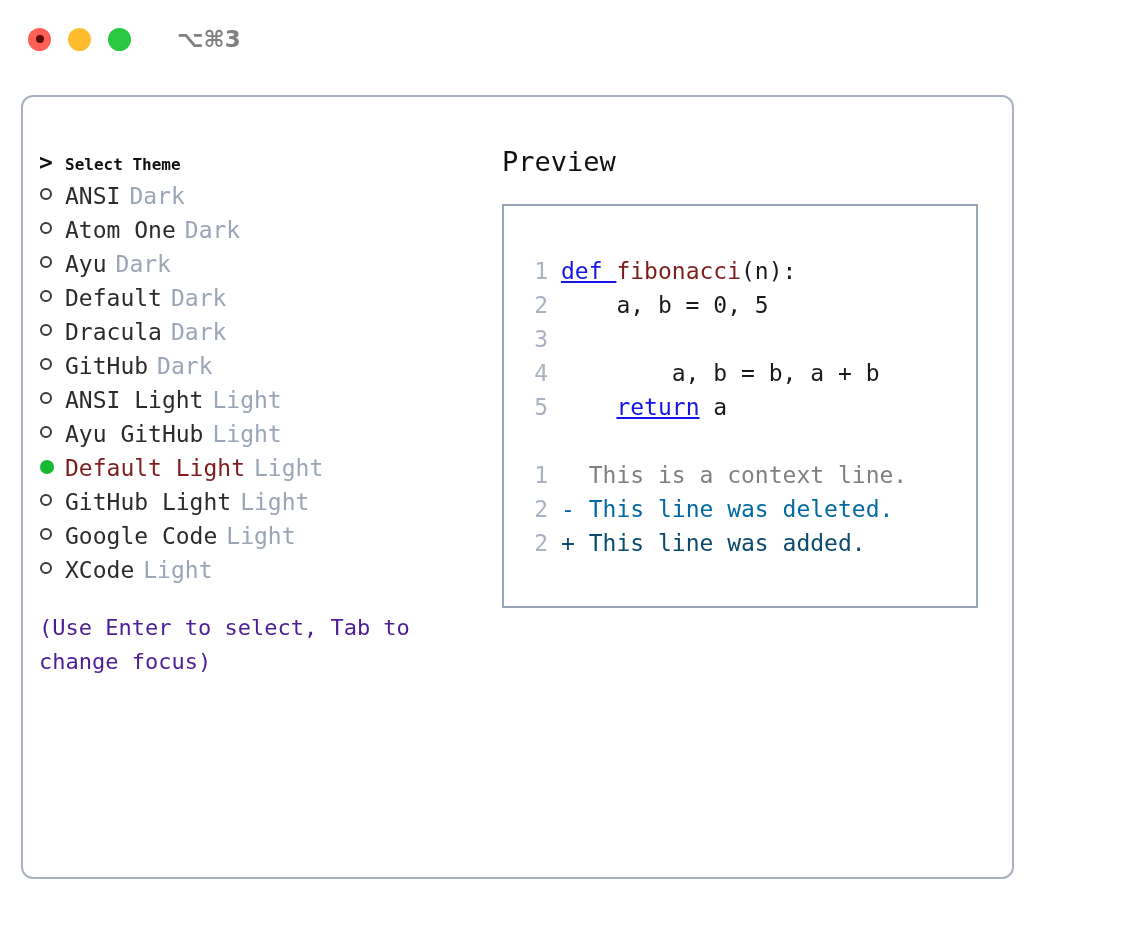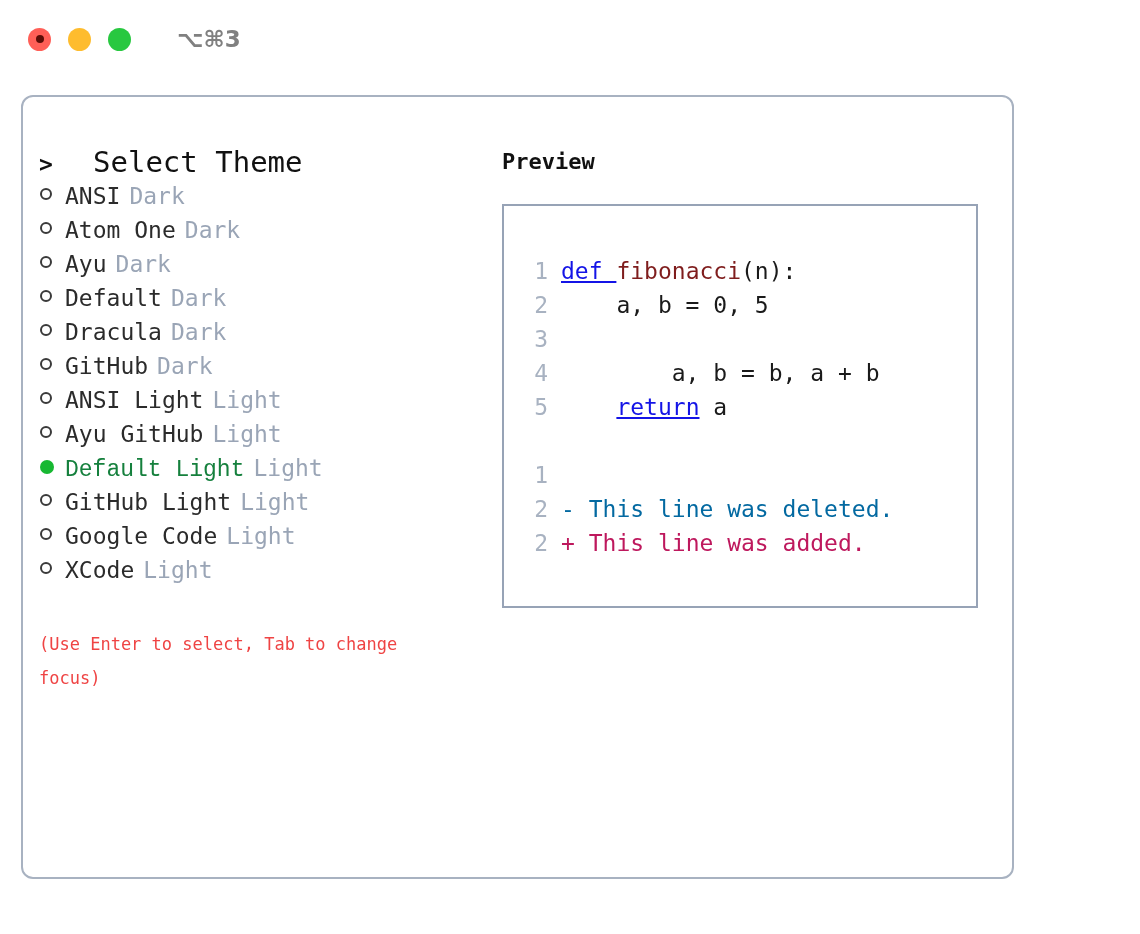"Select Theme" .heading { font-size: 29px -> 16px; font-weight: normal -> bold; margin-left: 28px -> none }
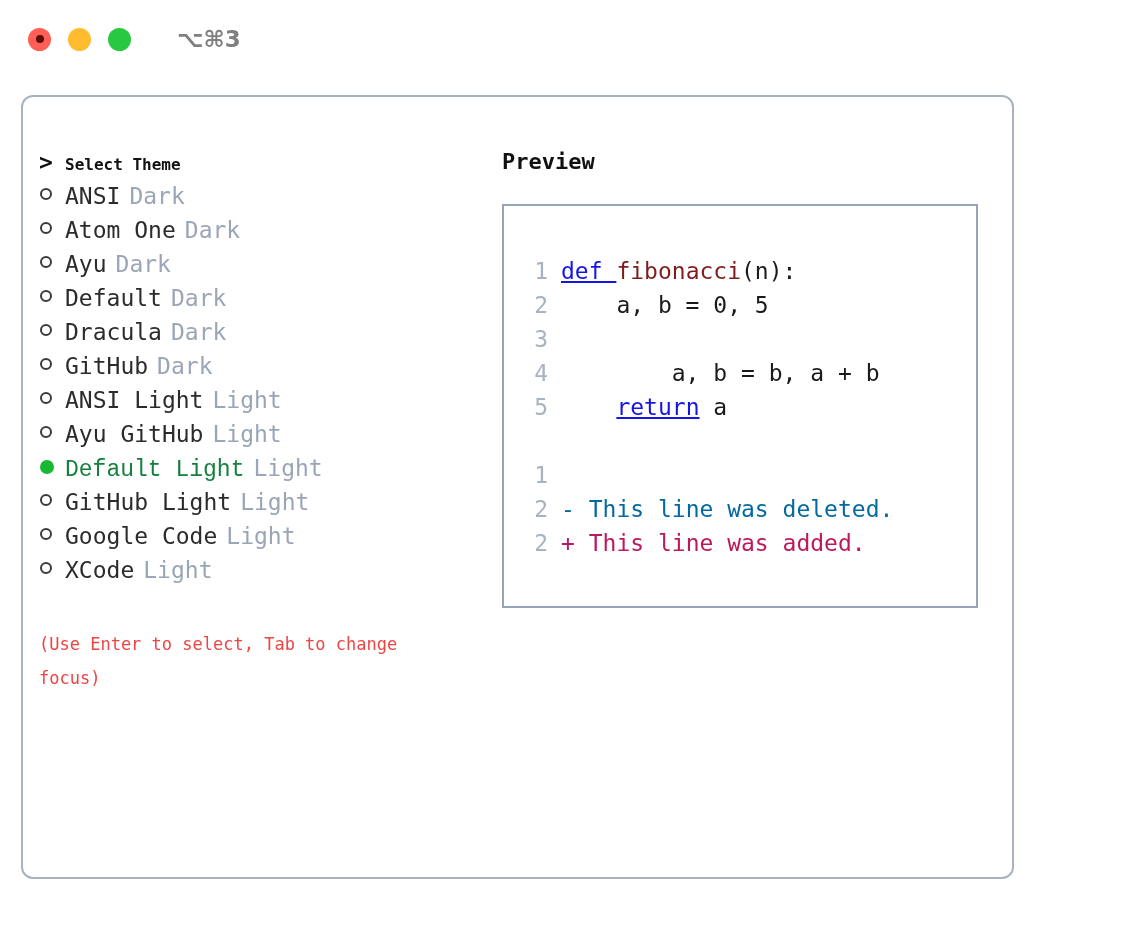"Preview" #preview-heading { font-size: 22px -> 27px; font-weight: bold -> normal }
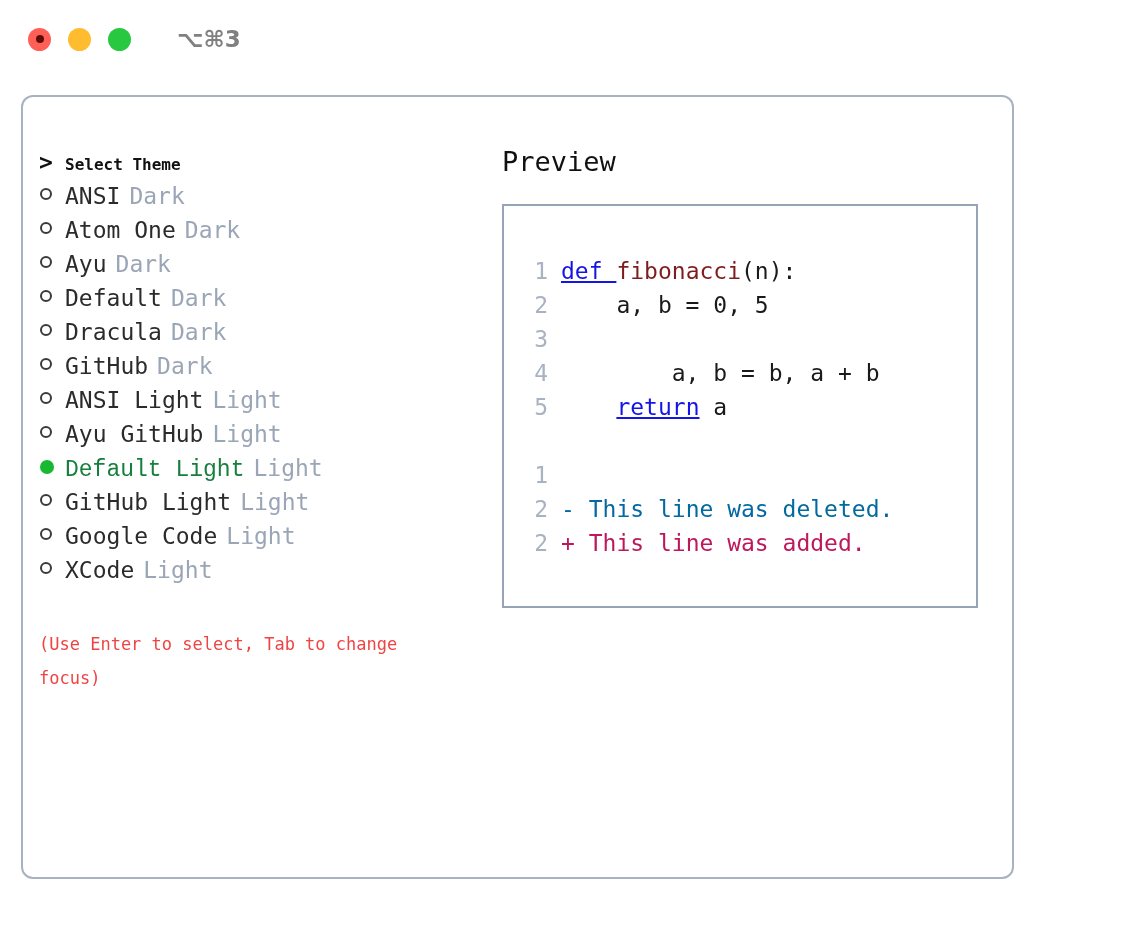"Default Light" .row.selected .item-name { color: #15803d -> #7f1d1d; font-family: Liberation Mono, monospace -> none }
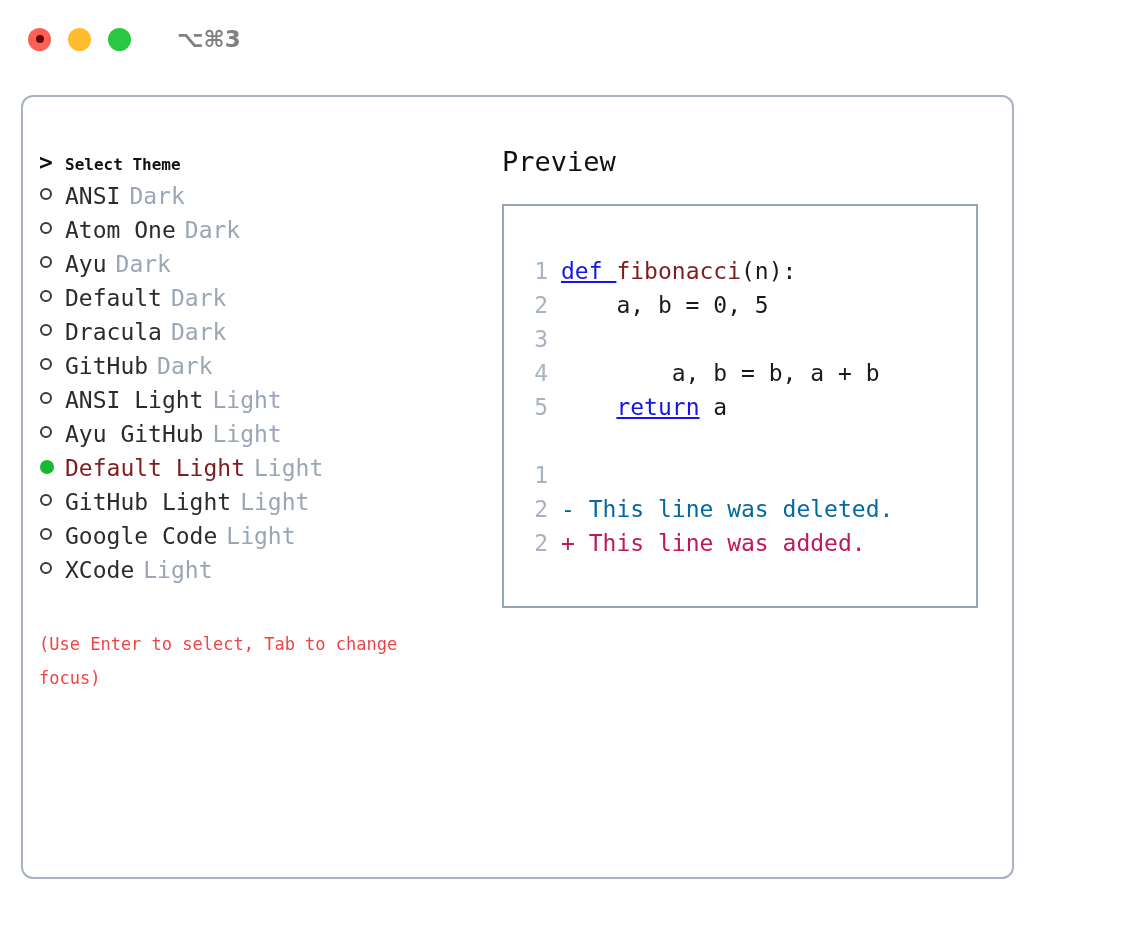"This is a context line." span { html: none -> <span> This is a context line.</span> }
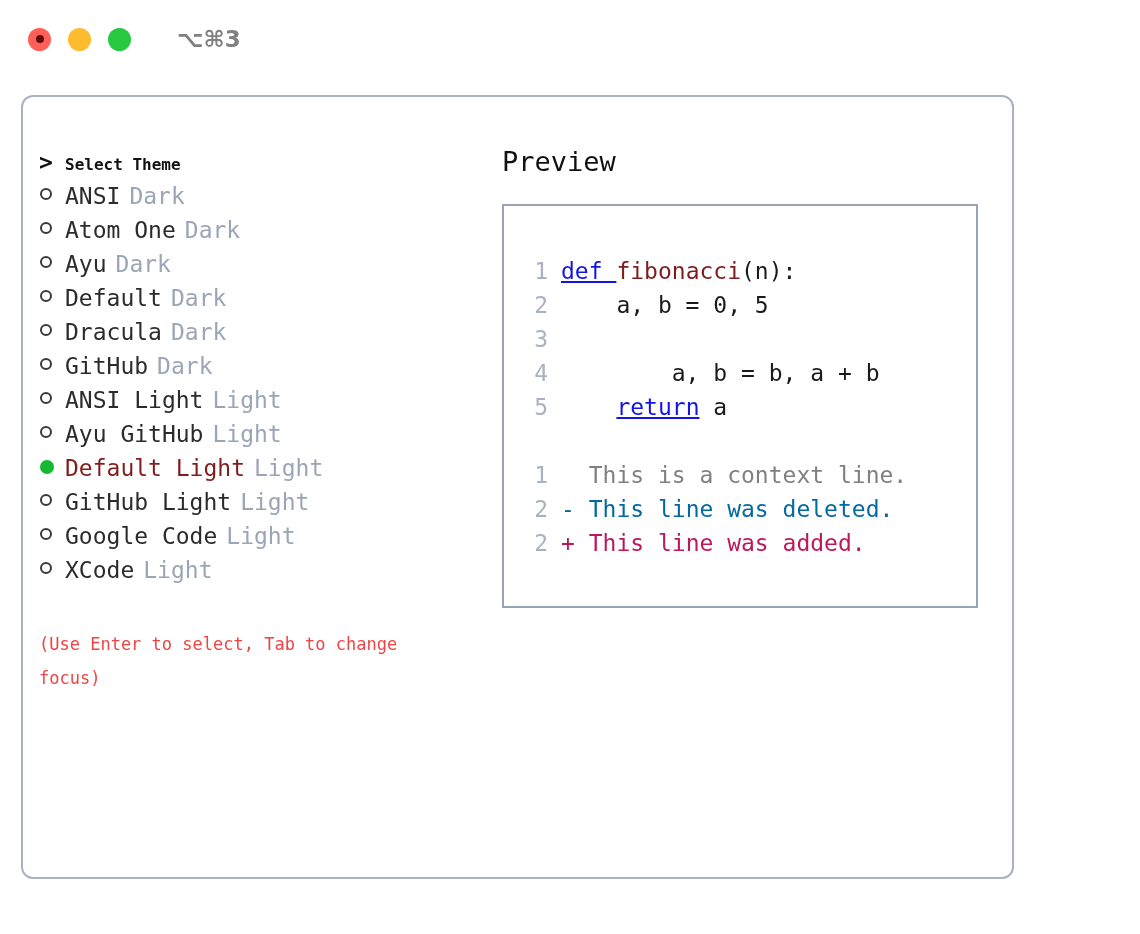"+ This line was added." .diff-add { color: #be185d -> #0c4a6e }
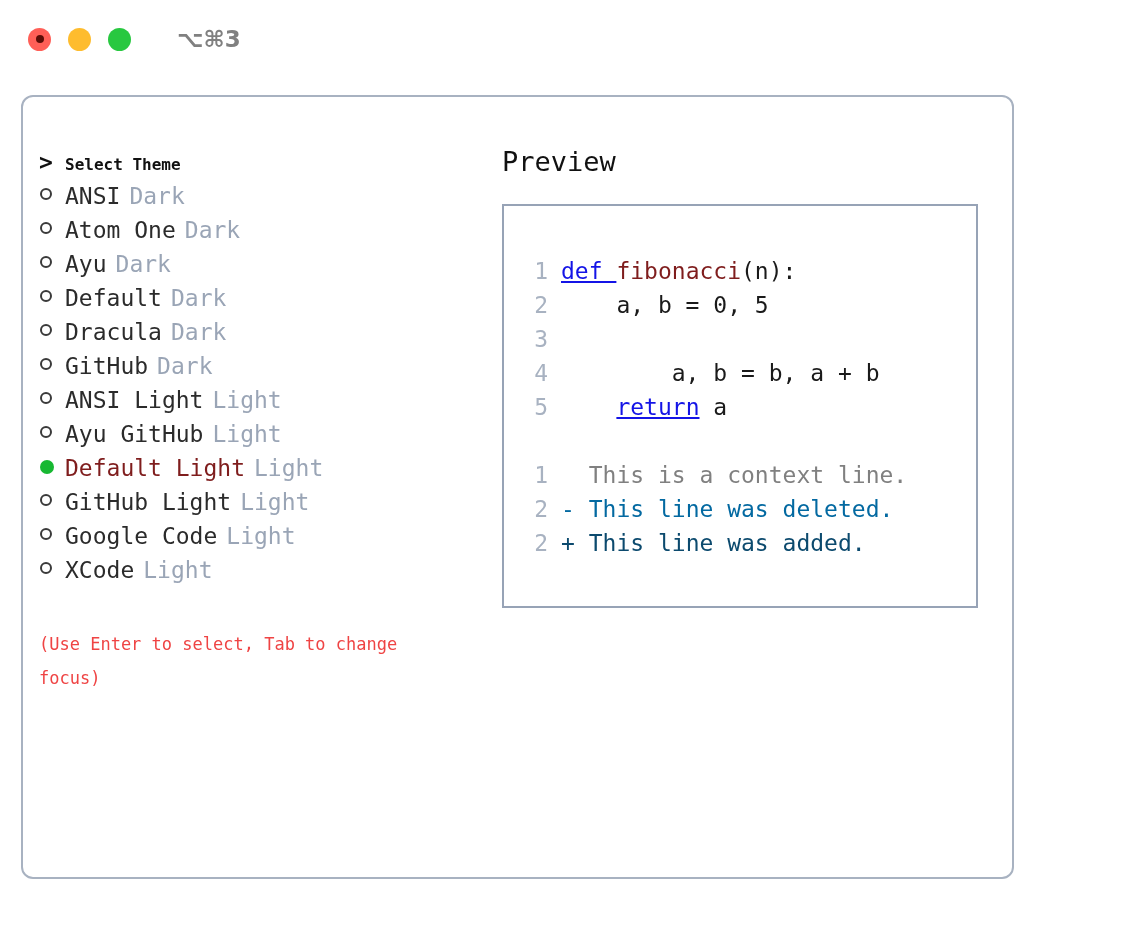"(Use Enter to select, Tab" #hint-text { color: #ef4444 -> #4c1d95; font-size: 17px -> 22px; margin-top: 40px -> 24px }
